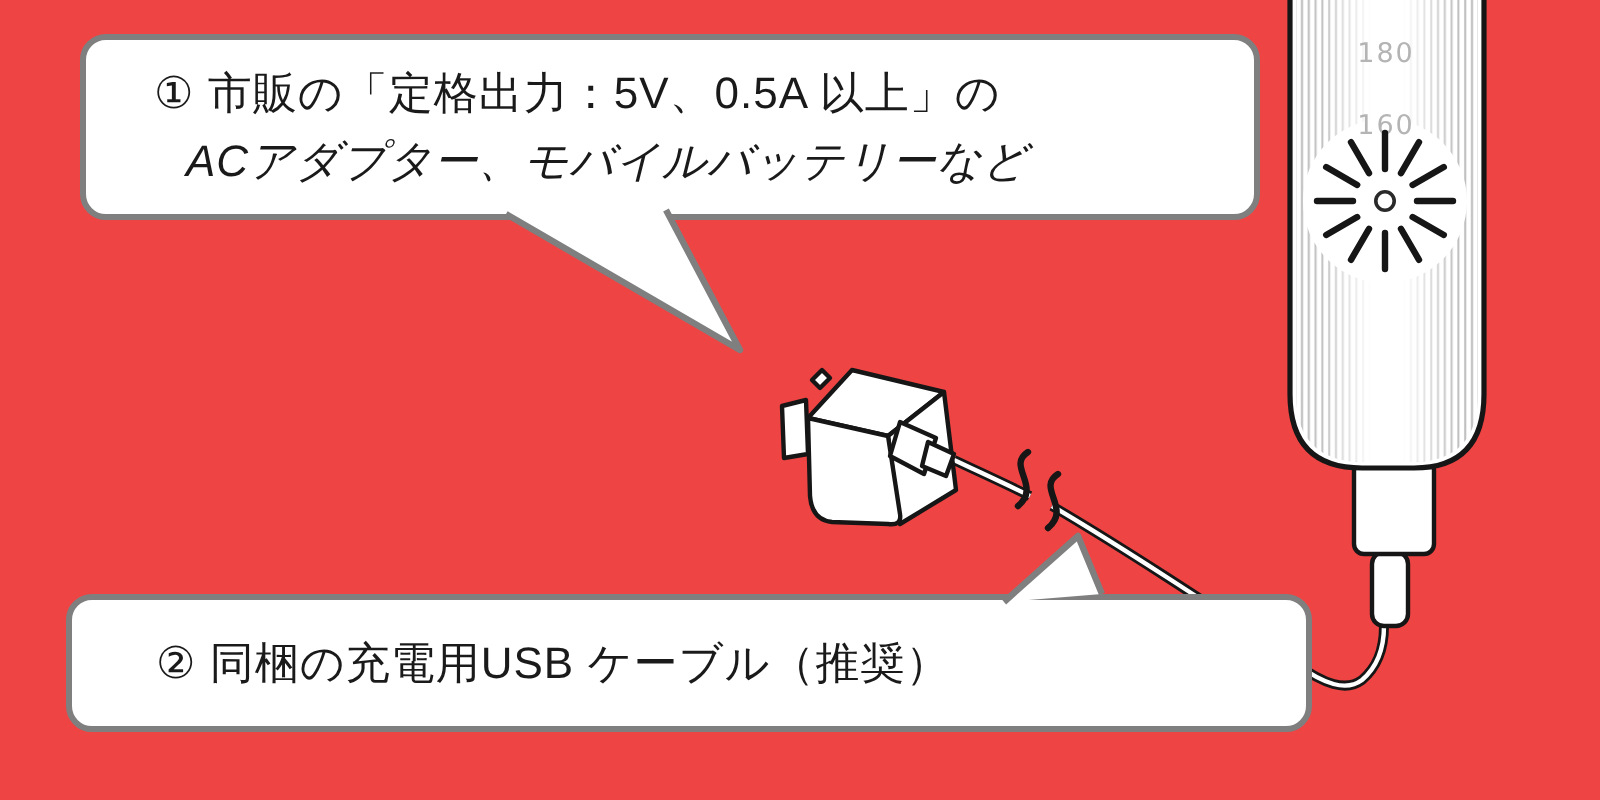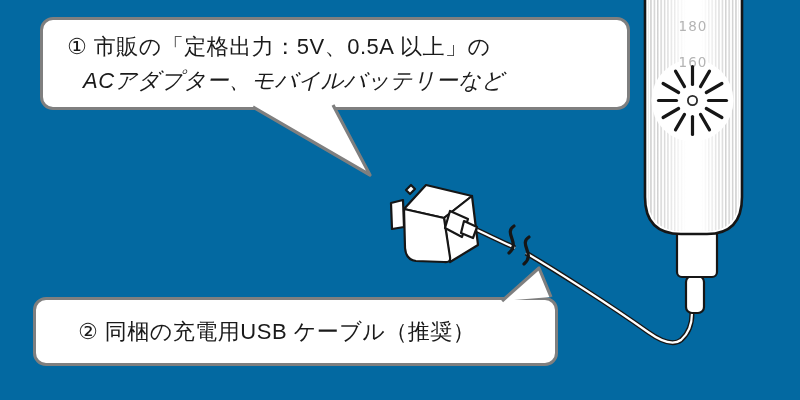"180" .stage { background: #0369a1 -> #ef4444 }
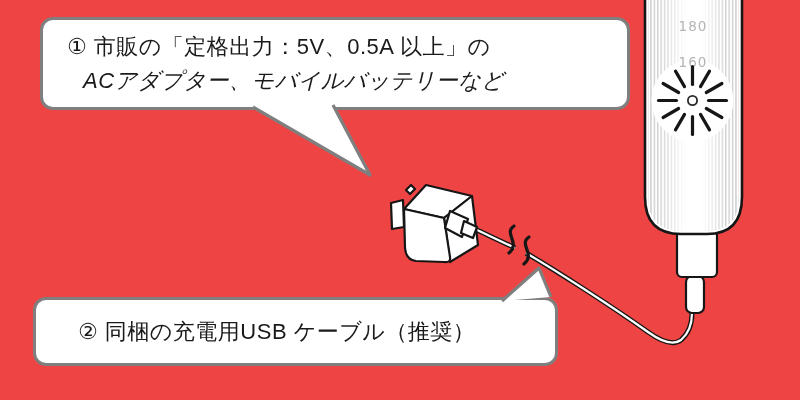"① 市販の「定格出力：5V、0.5A 以上」の" .bubble-top { padding: 10px 0 0 24px -> 10px 0 0 34px }
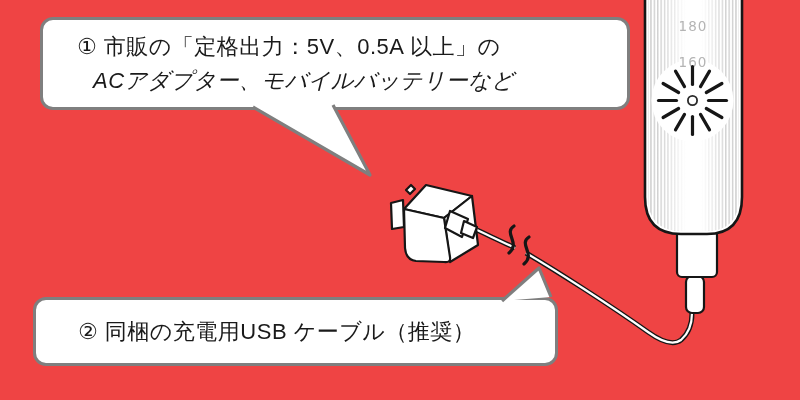"② 同梱の充電用USB ケーブル（推奨）" .bubble-bottom { width: 525px -> 623px }
